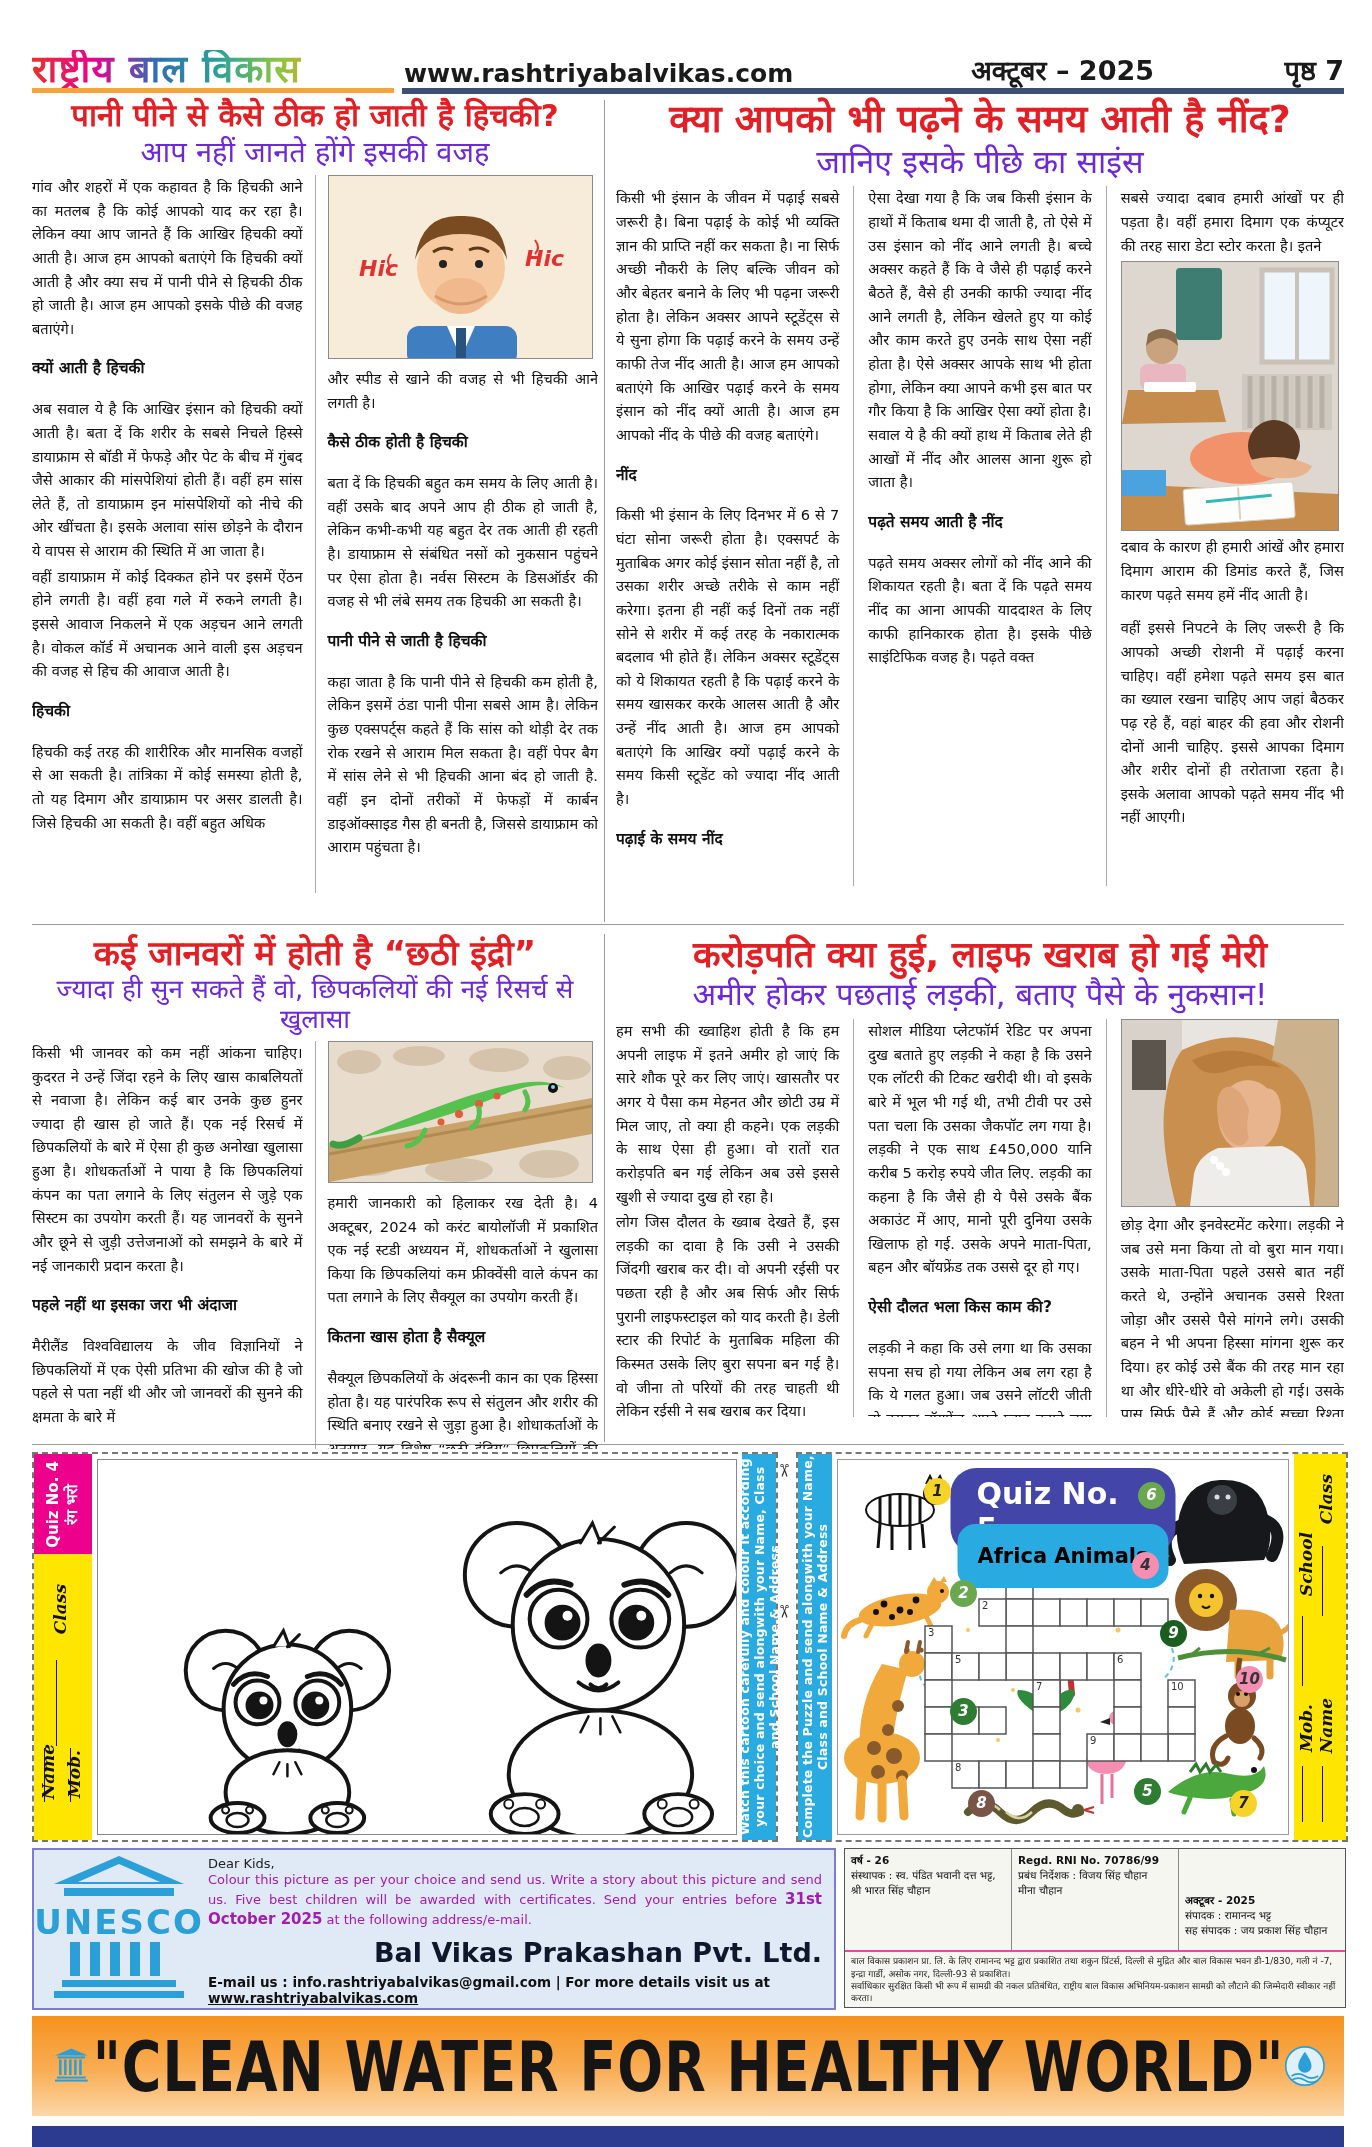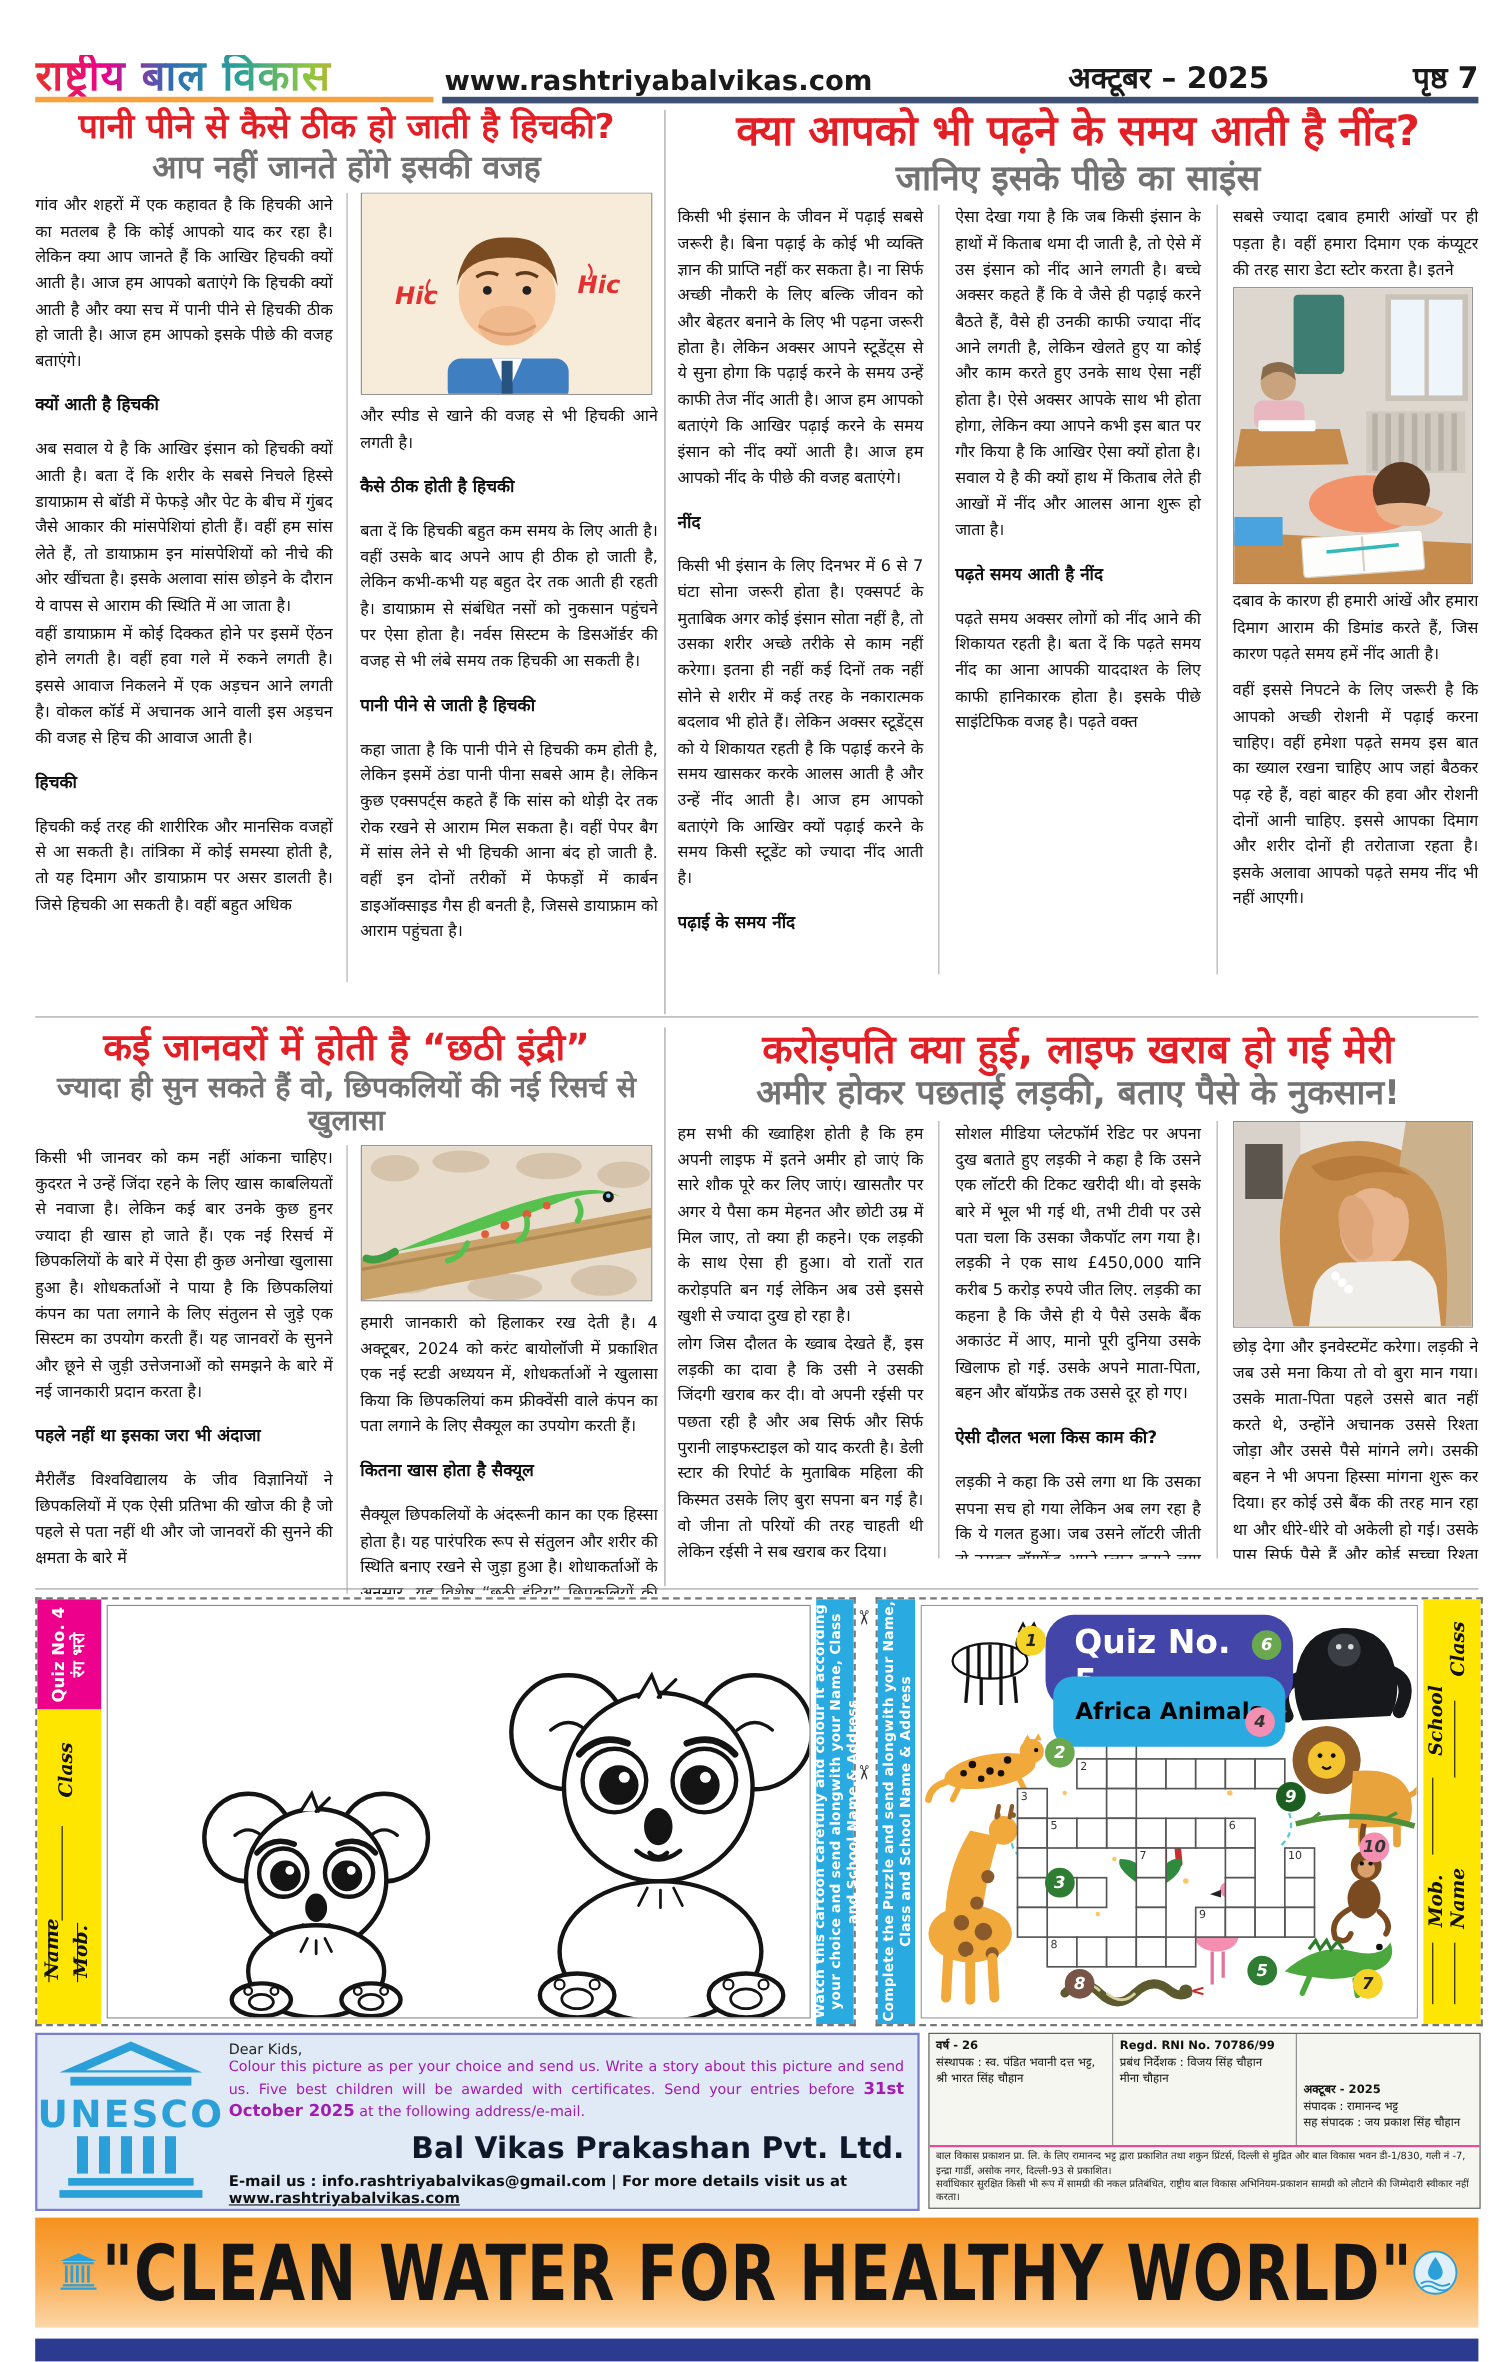"आप नहीं जानते होंगे इसकी" .sh { color: #737373 -> #6d28d9; font-weight: 700 -> 400 }
